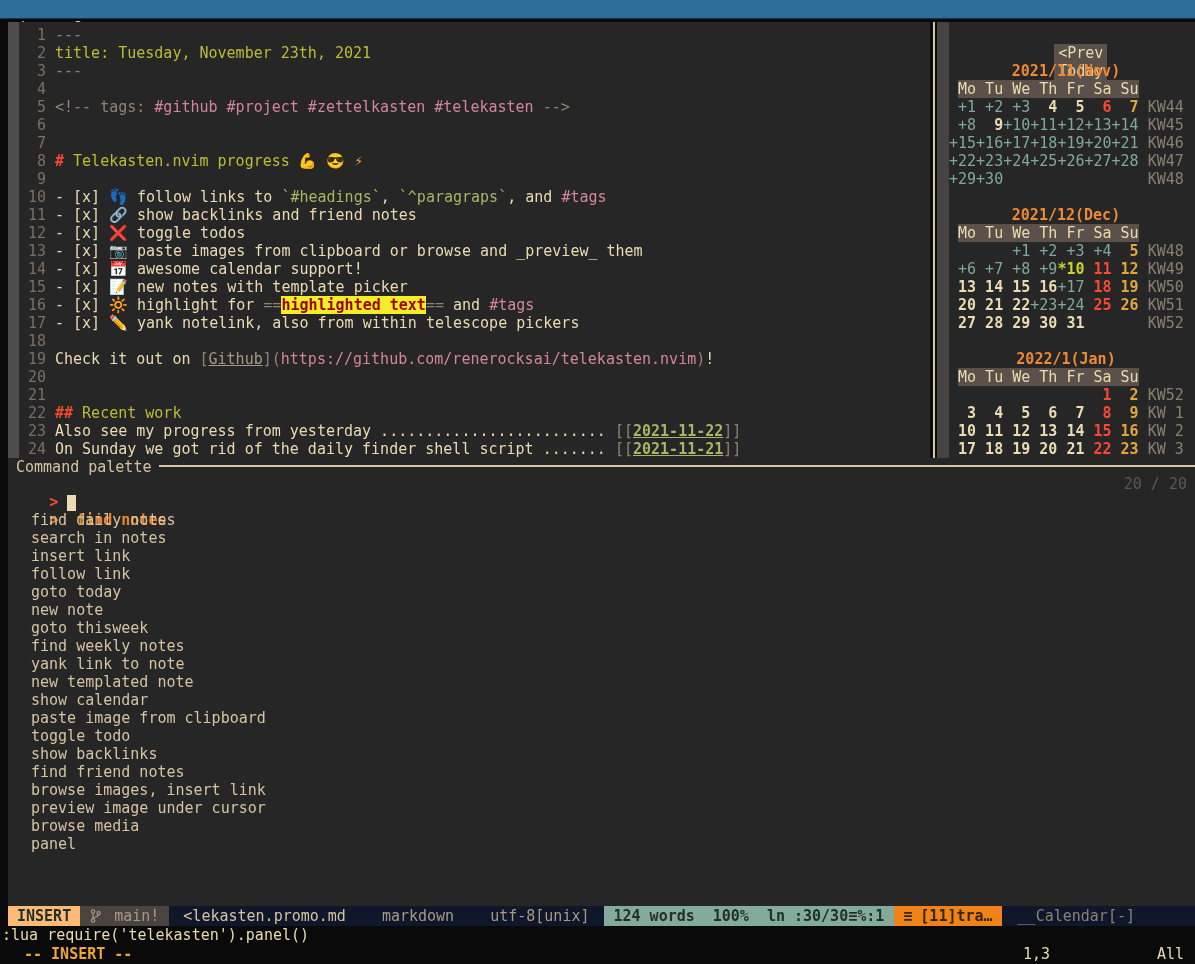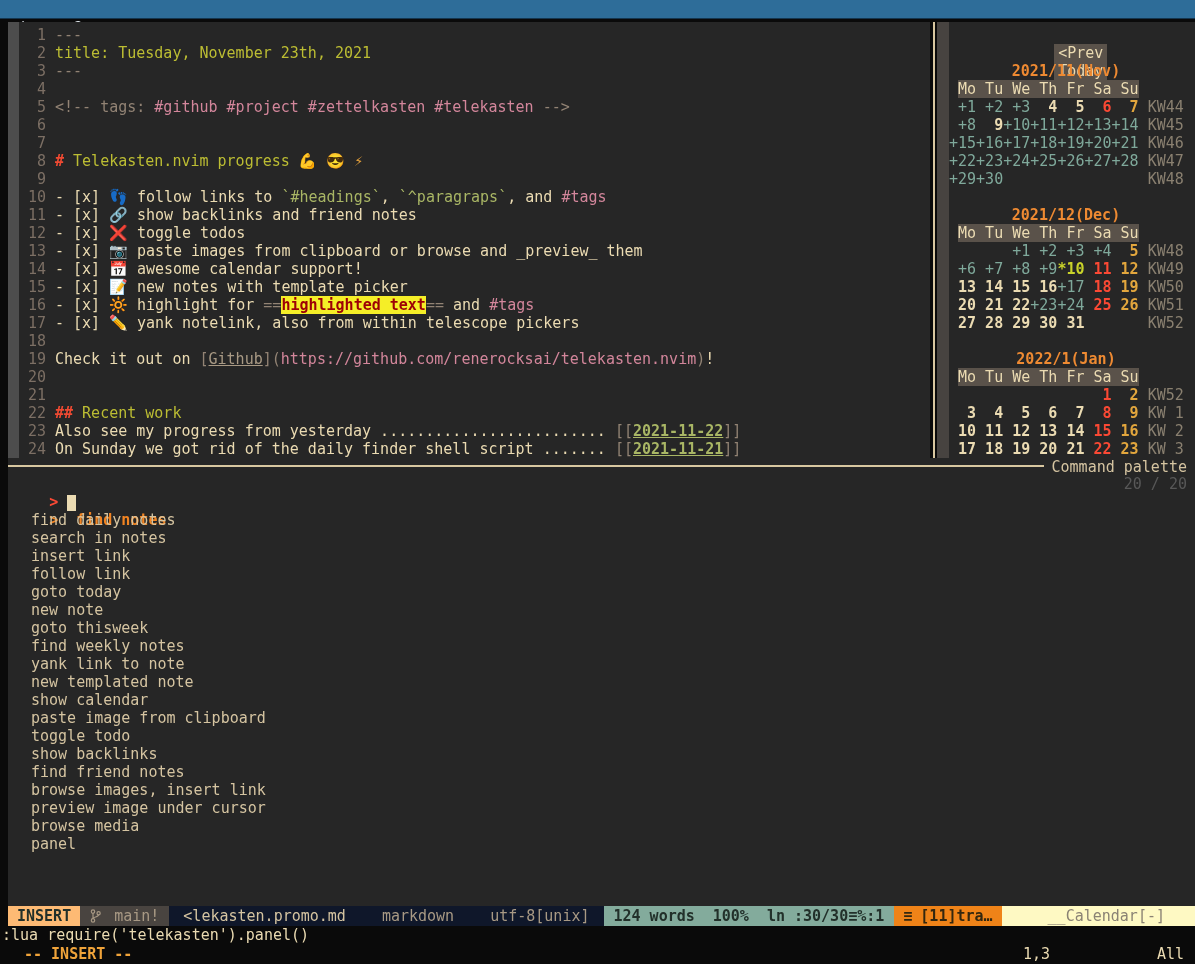"Command palette" .psep { text-align: right -> left }
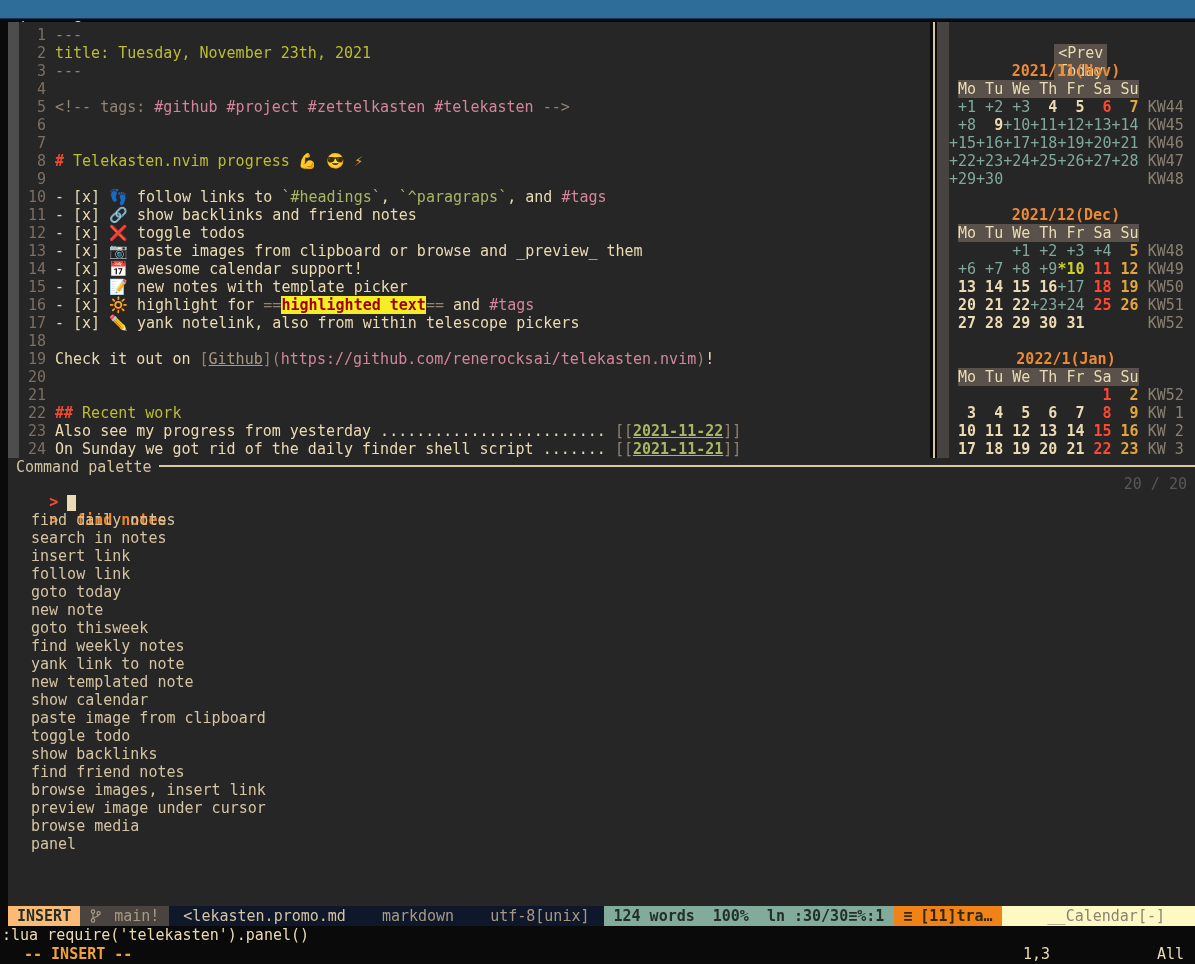"__Calendar[-]" .sl-cal { background: #fef9c3 -> #0f172a; padding-left: 46px -> 16px }
